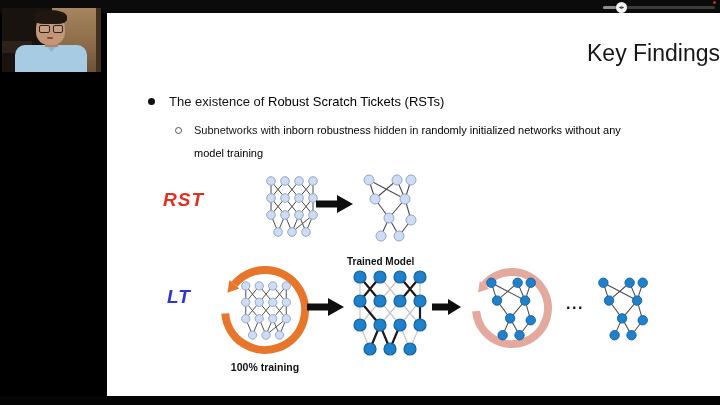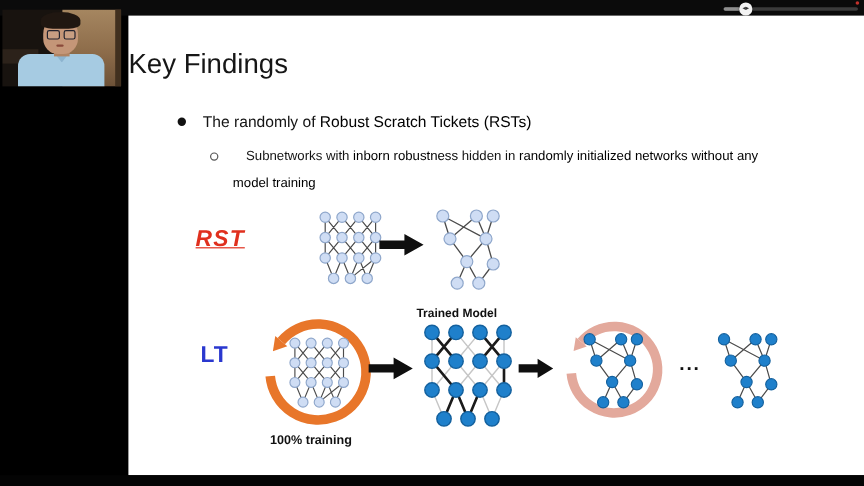"Key Findings" .slide-title { text-align: left -> right }
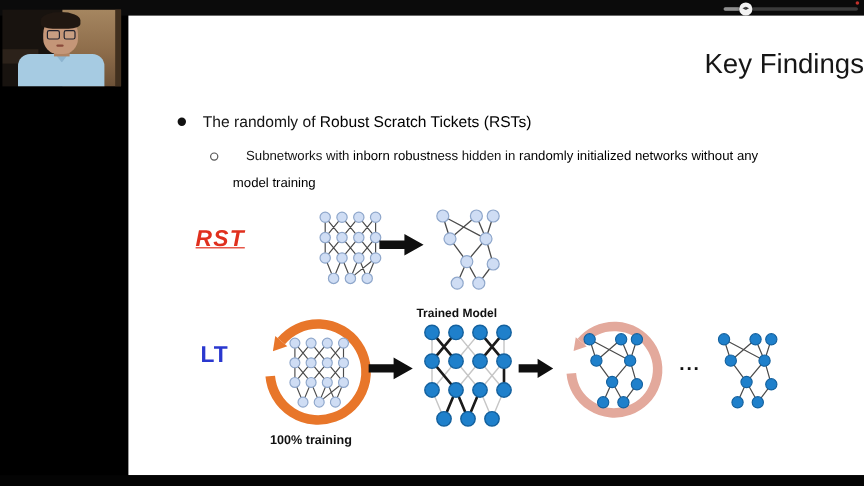"The randomly of" span { text: randomly -> existence }
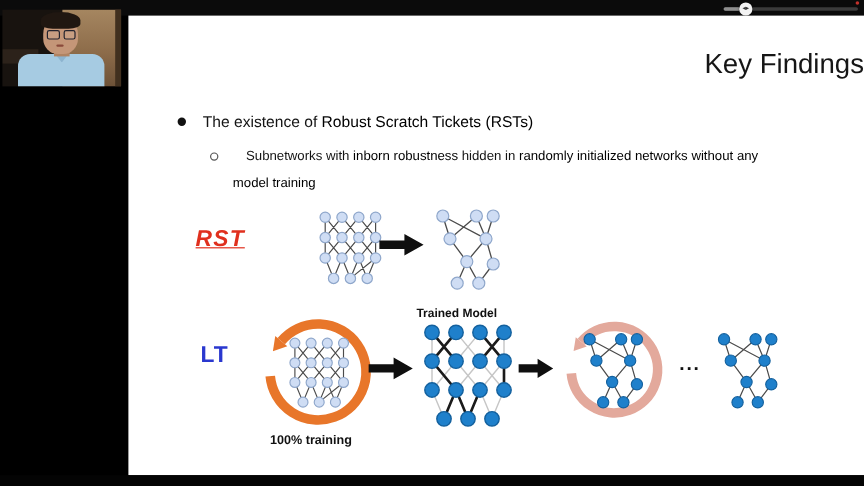"Subnetworks with inborn robustness" .sub-line { gap: 23px -> 12px }
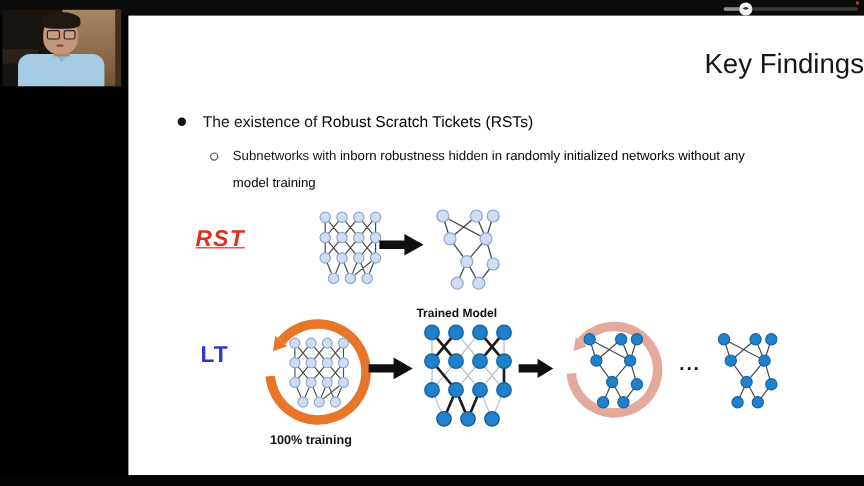"RST" .rst-label { text-decoration: underline -> none }
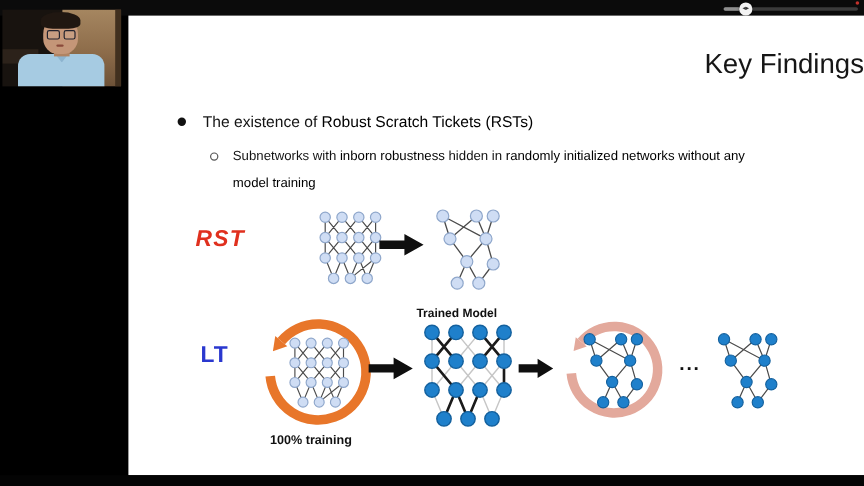"LT" .lt-label { font-style: none -> italic }
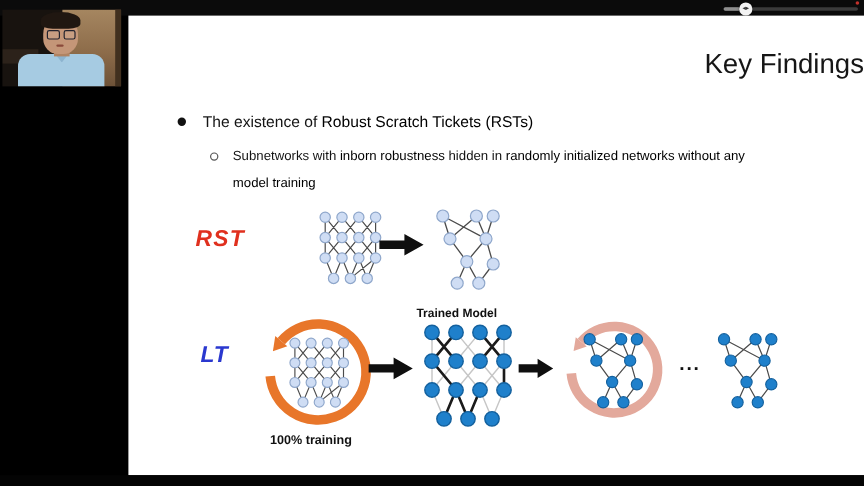"100% training" .training-label { text-align: left -> center }
